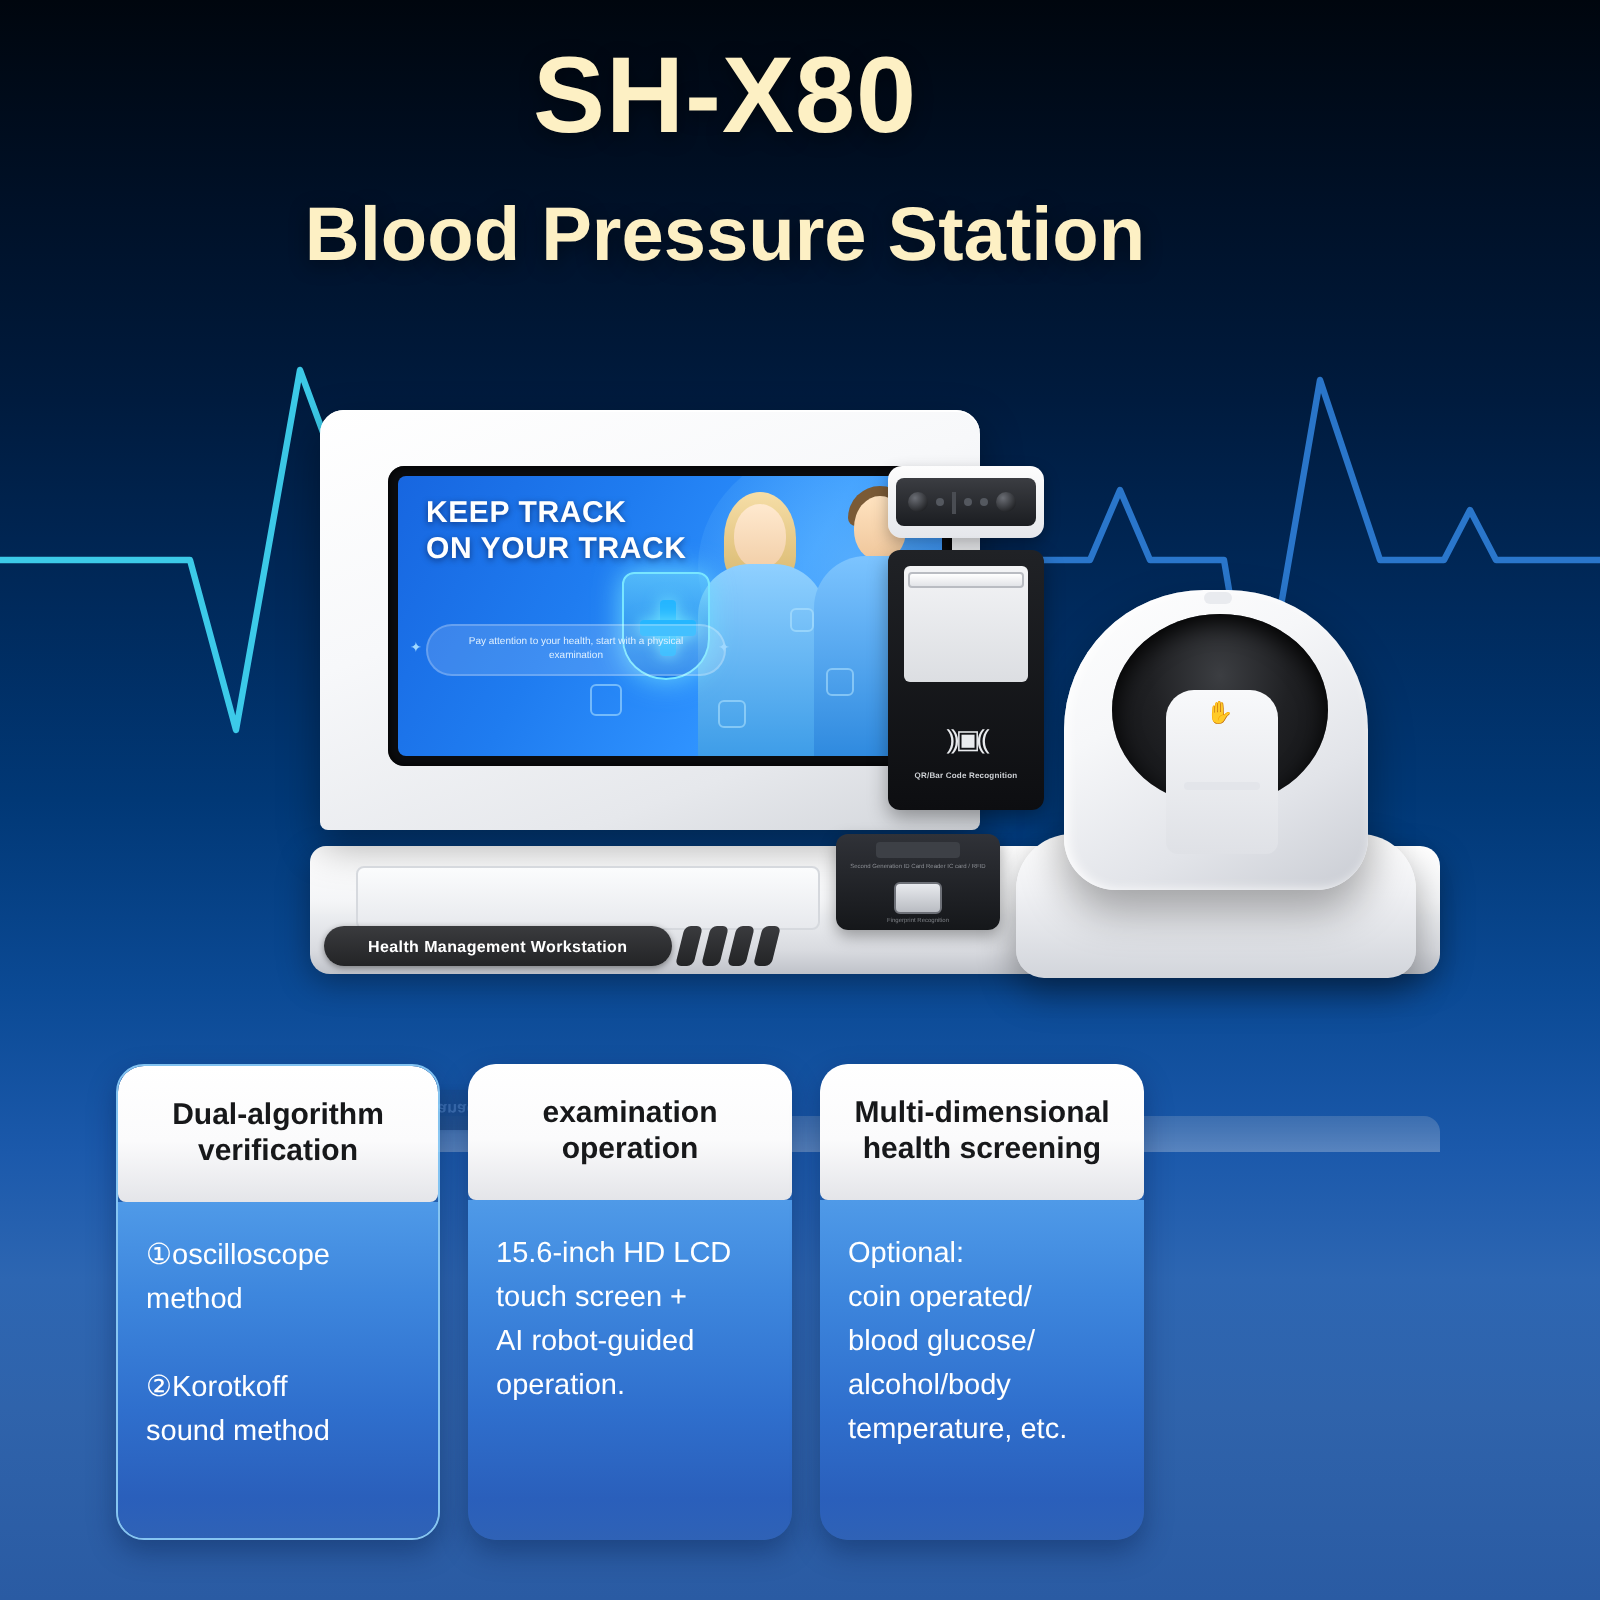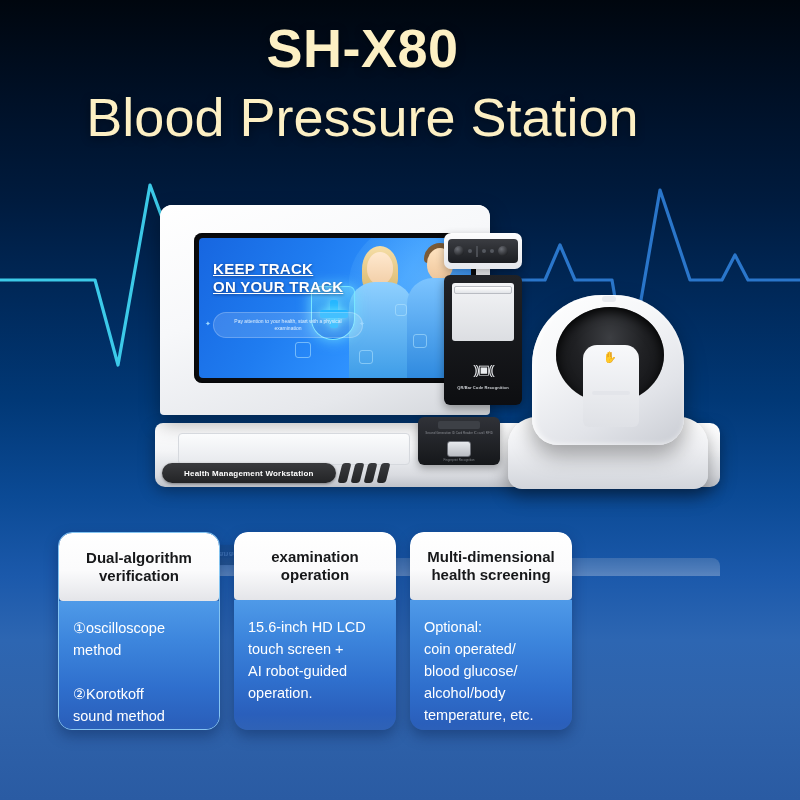"Blood Pressure Station" #product-title { font-size: 54px -> 38px; font-weight: 400 -> 700; margin-top: 9px -> 20px }
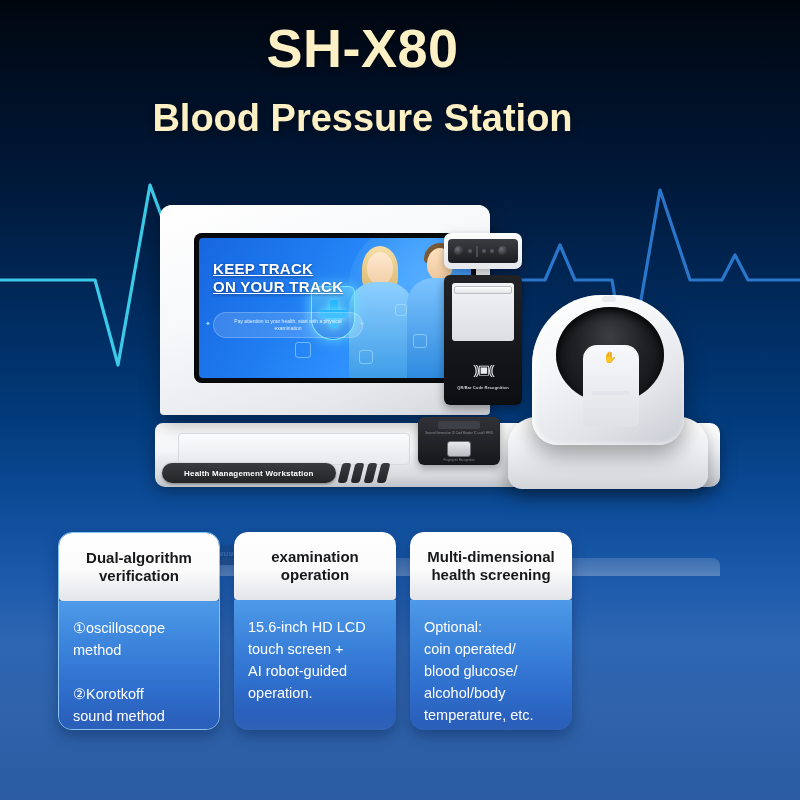"KEEP TRACK" #screen-head { text-decoration: underline -> none; top: 22px -> 10px }
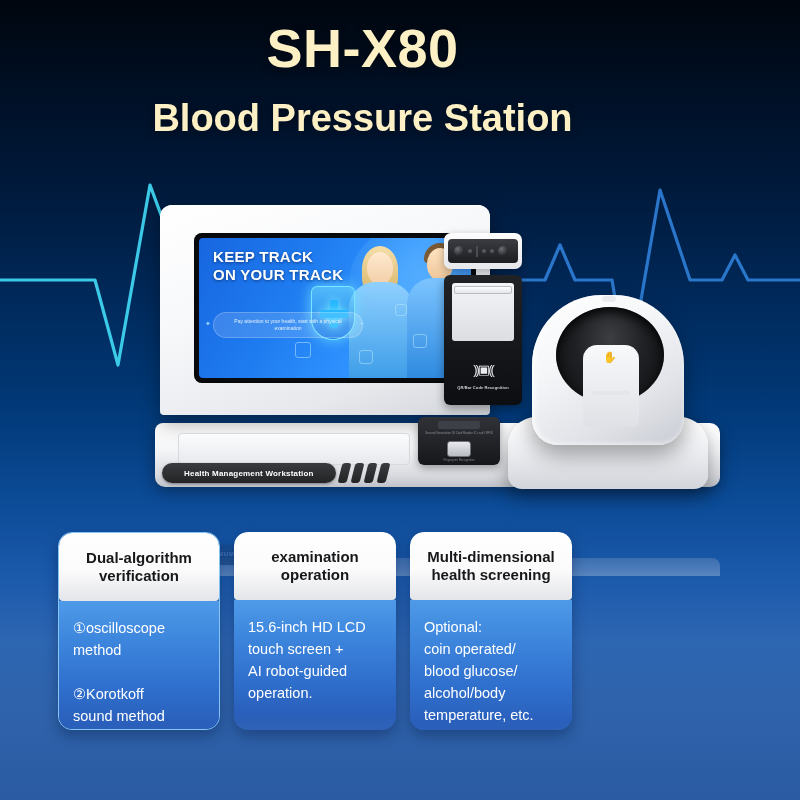"Dual-algorithm verification" .card { height: 198px -> 238px }
